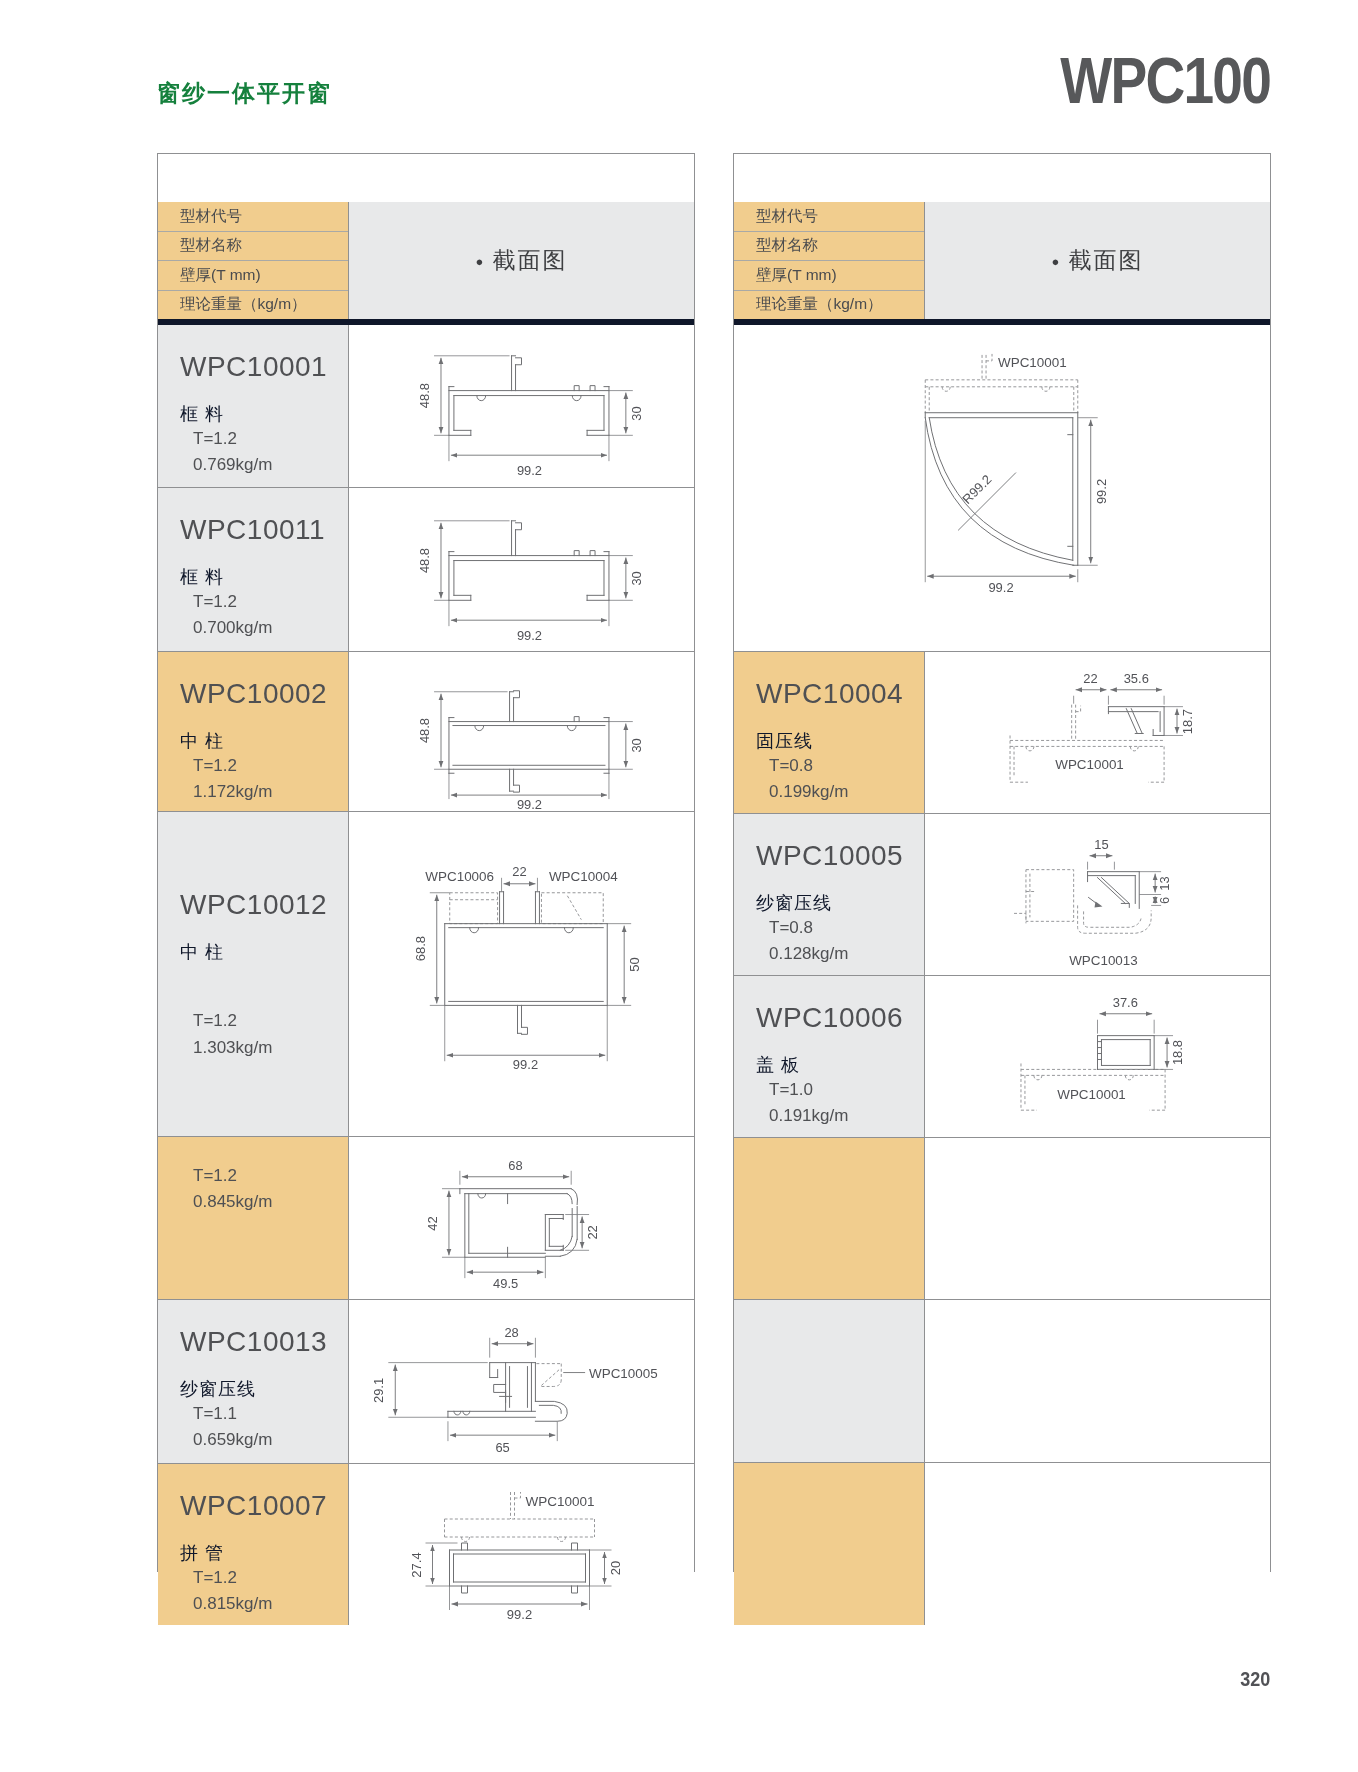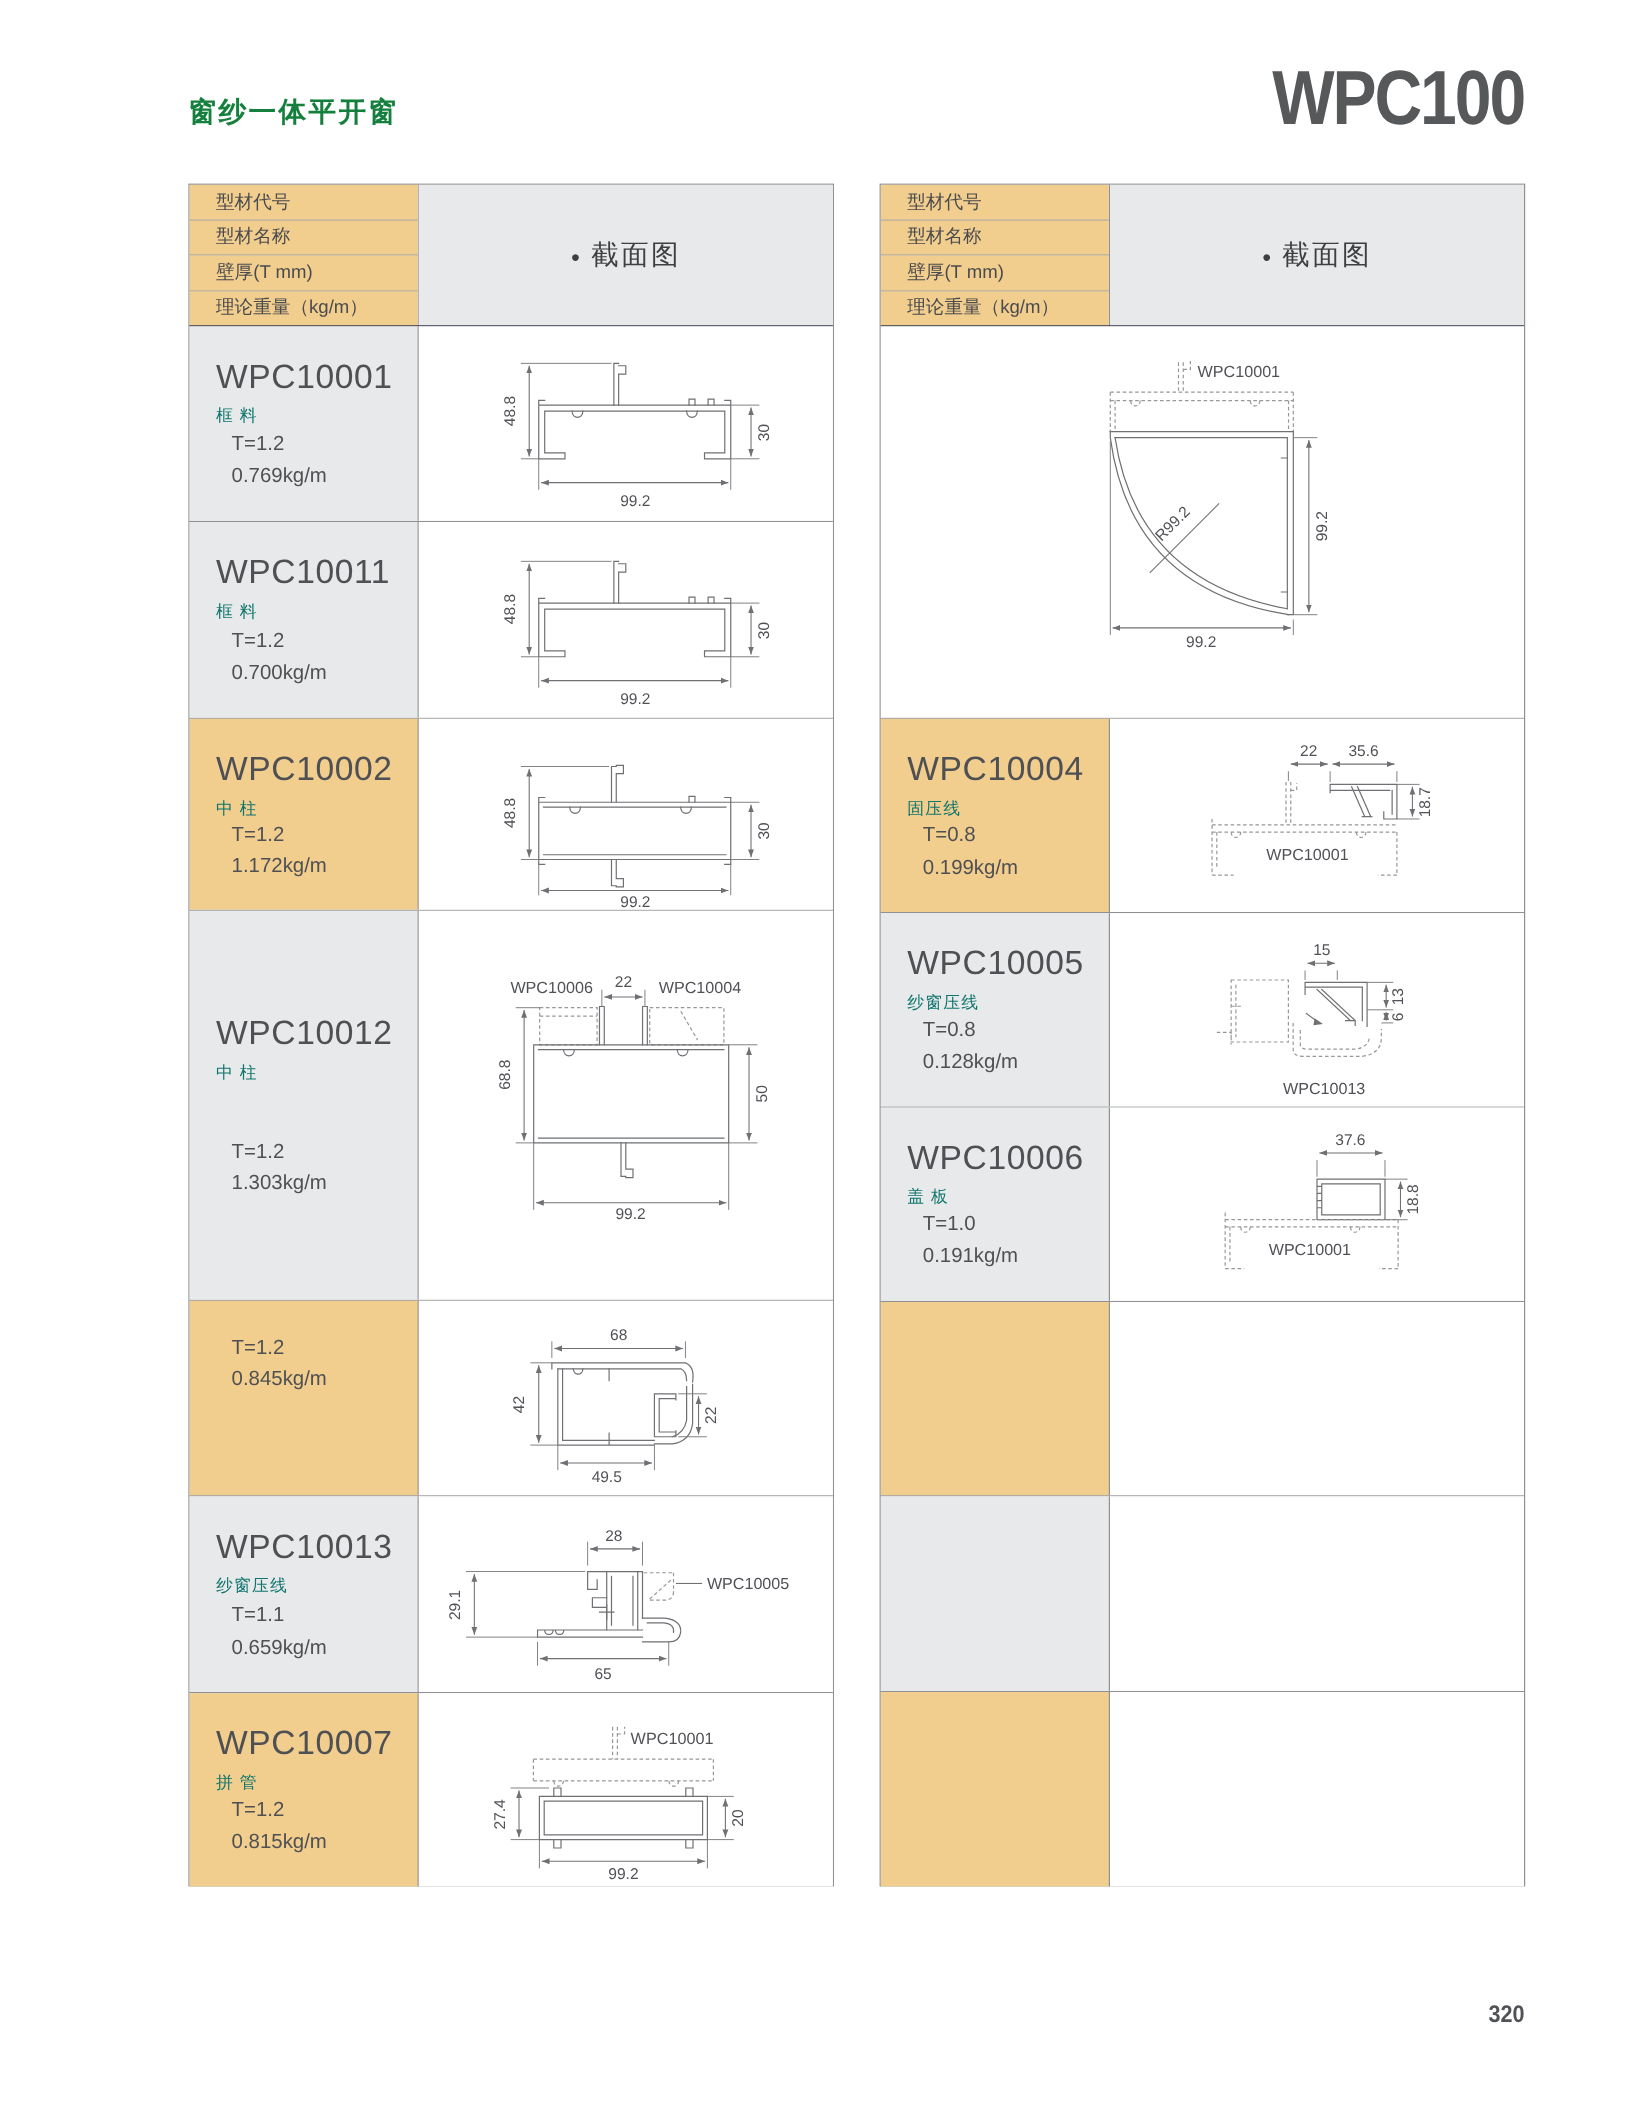"型材代号" .thead { border-bottom: 1px solid #0f172a -> 6px solid #0f172a; margin-top: none -> 48px }
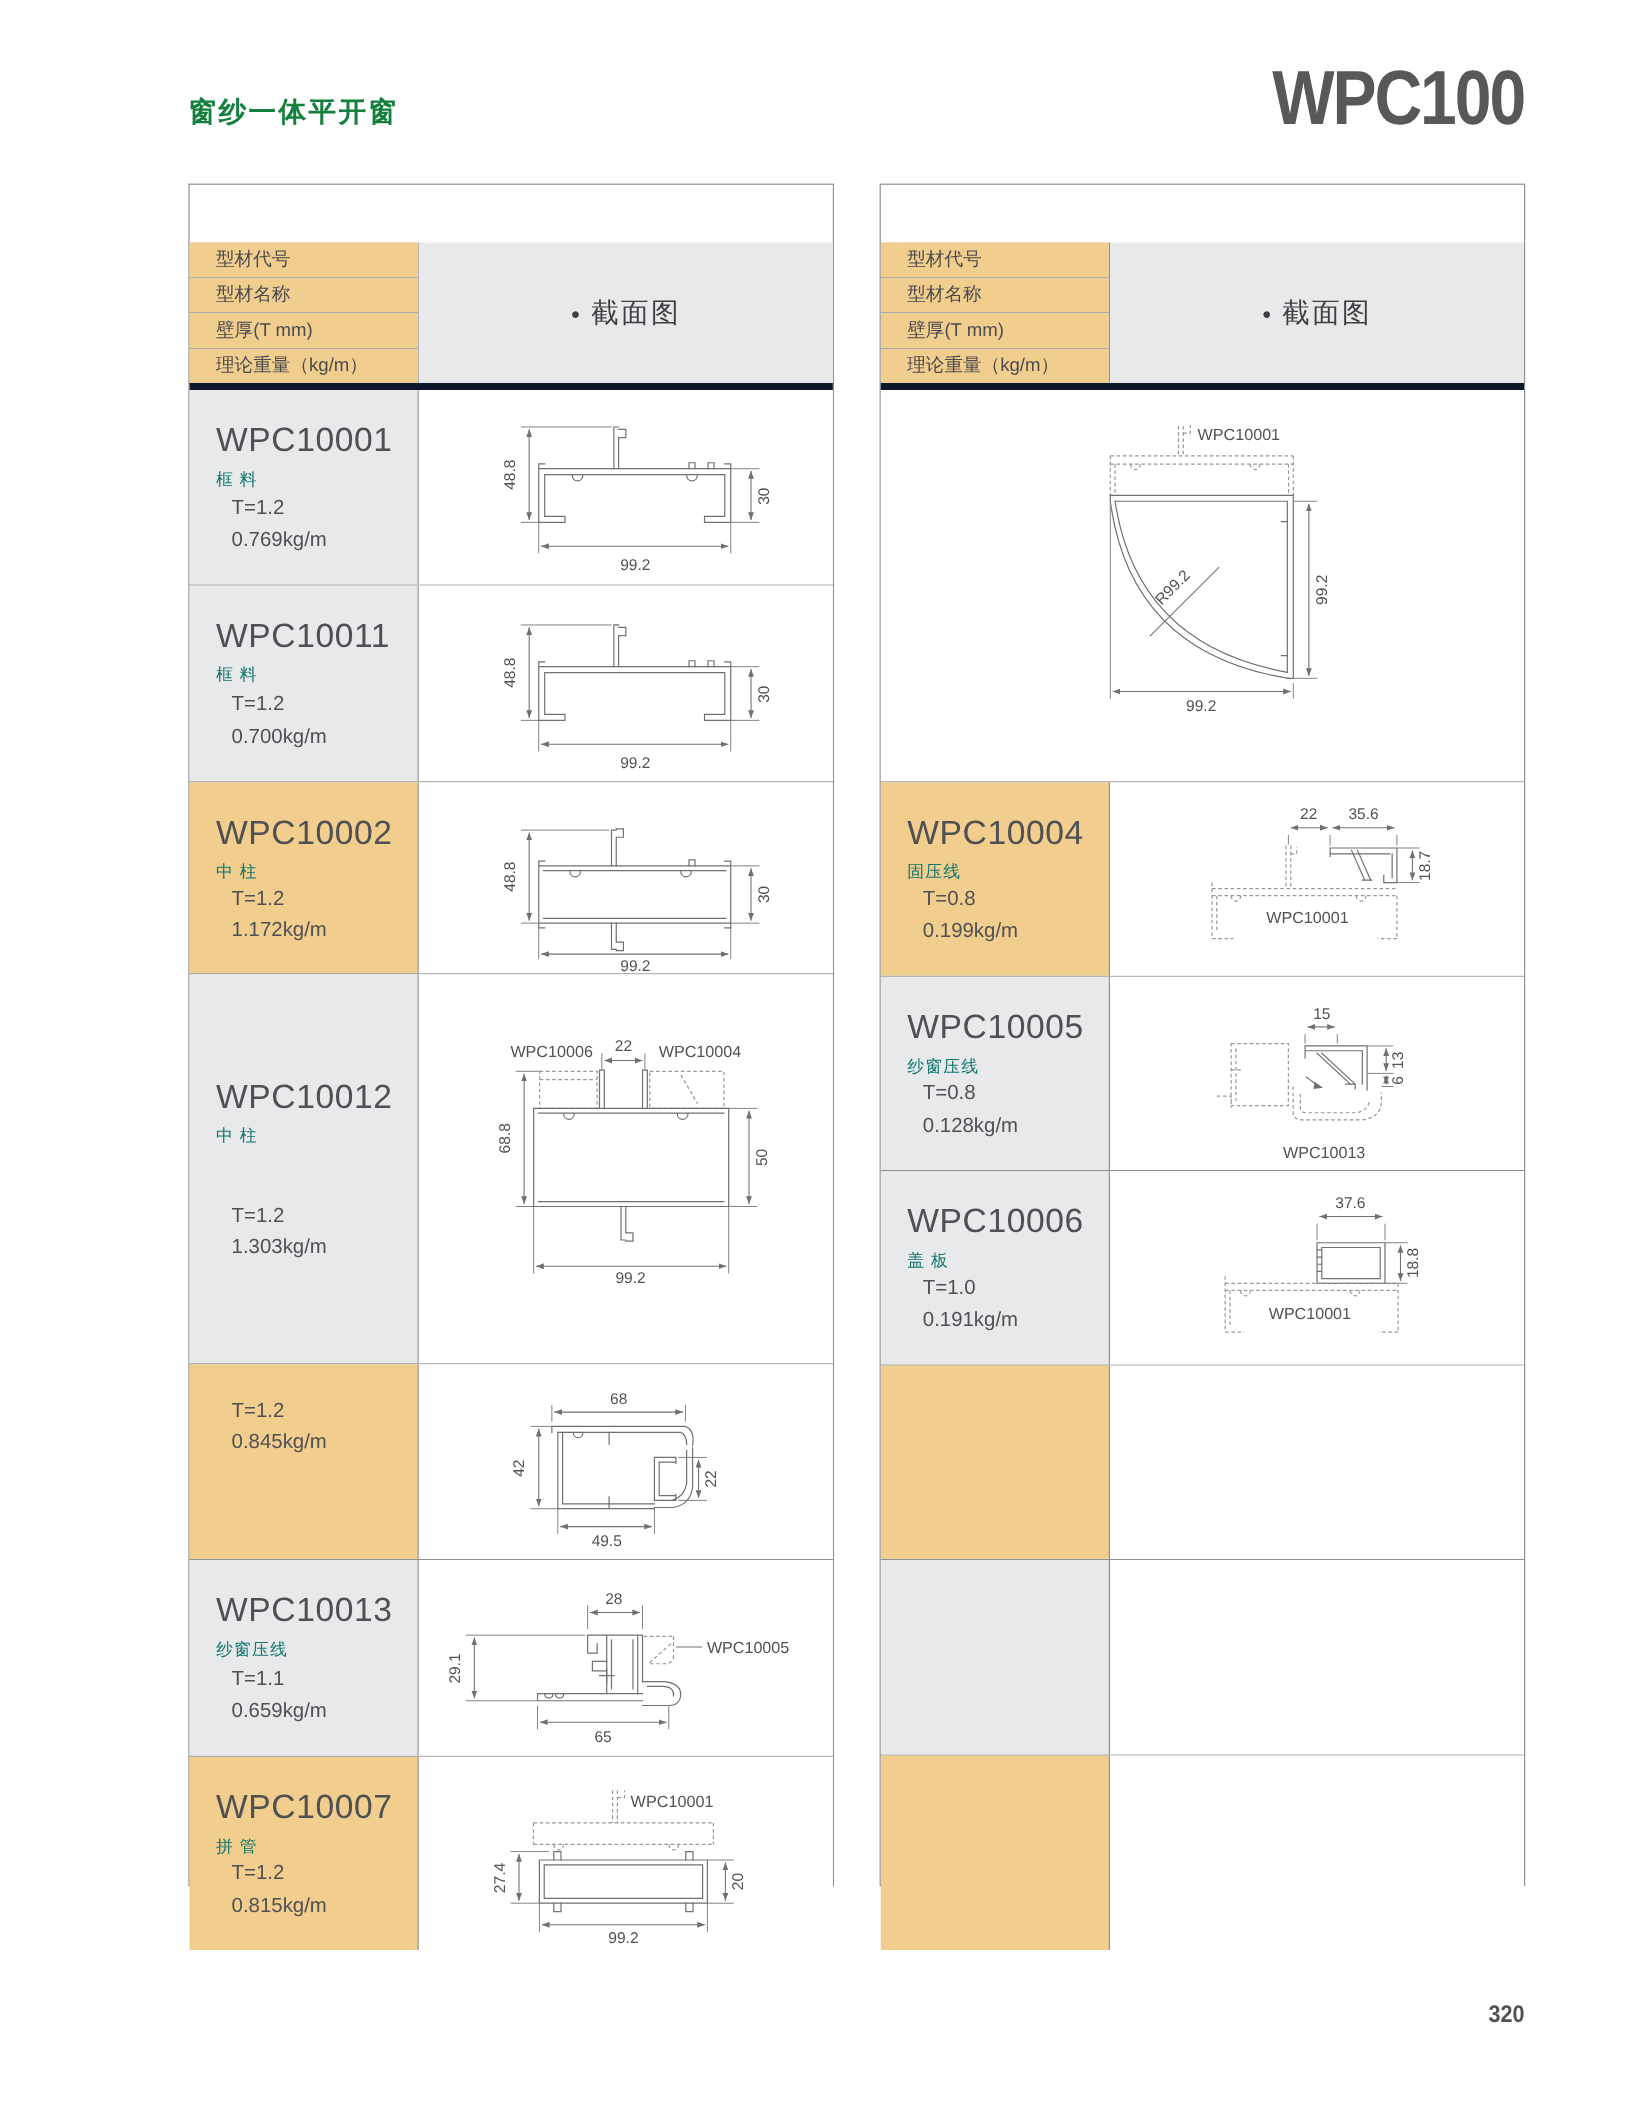"框 料" .p-name { color: #0f766e -> #0f172a; font-size: 14px -> 18px; margin-top: 8px -> 19px }
